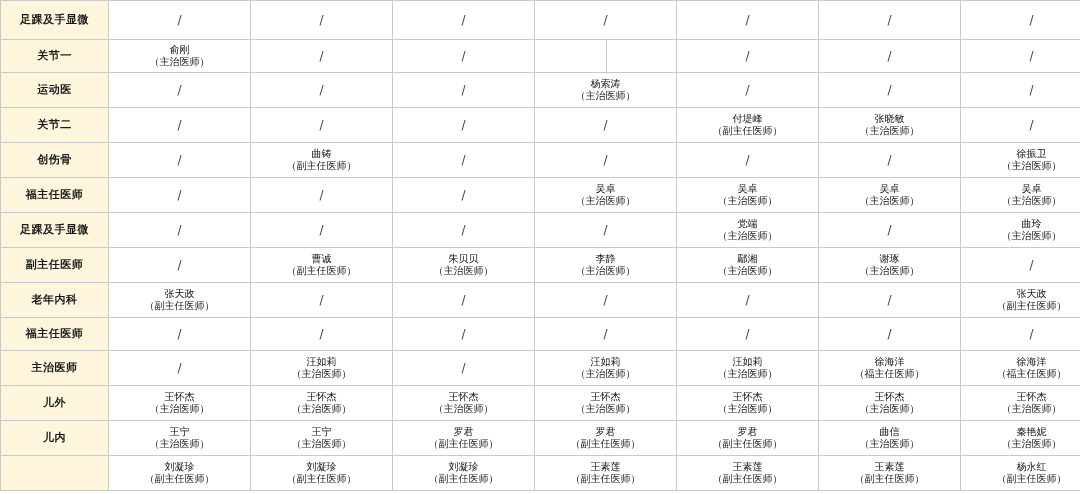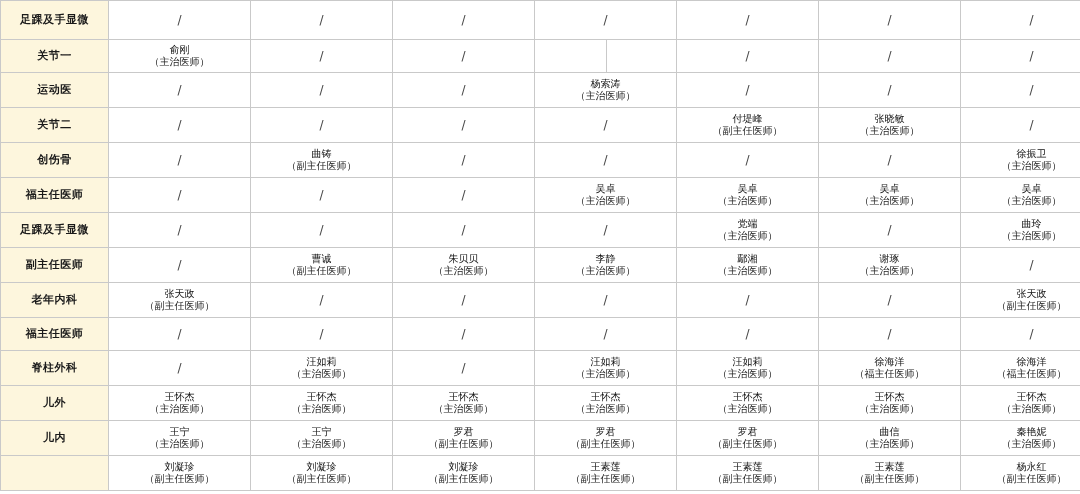"脊柱外科" td.rowhead { text: 脊柱外科 -> 主治医师 }
